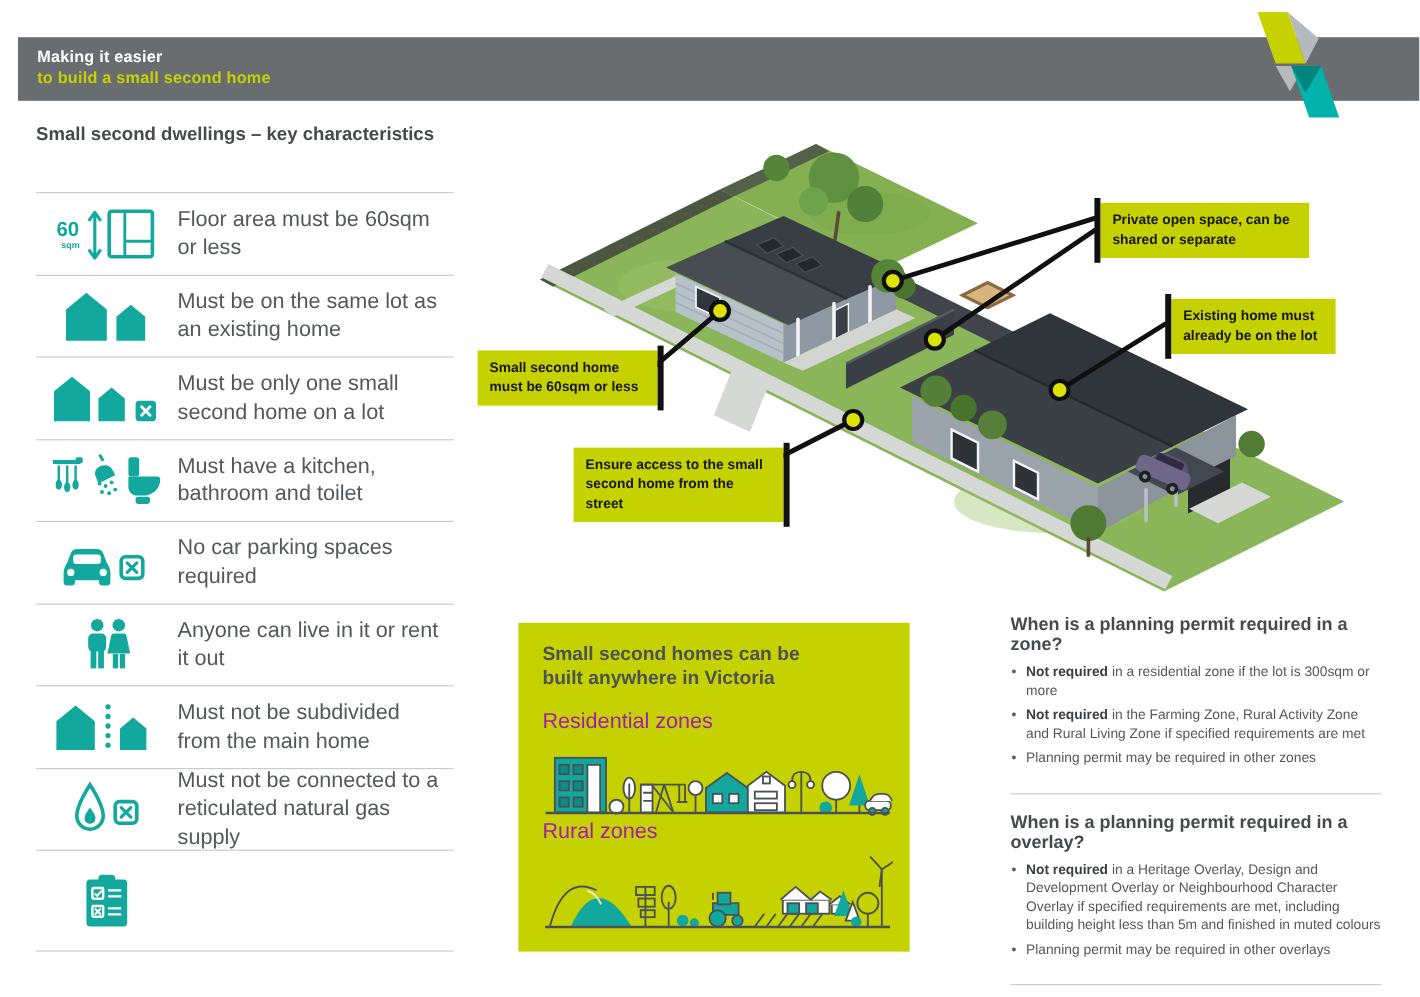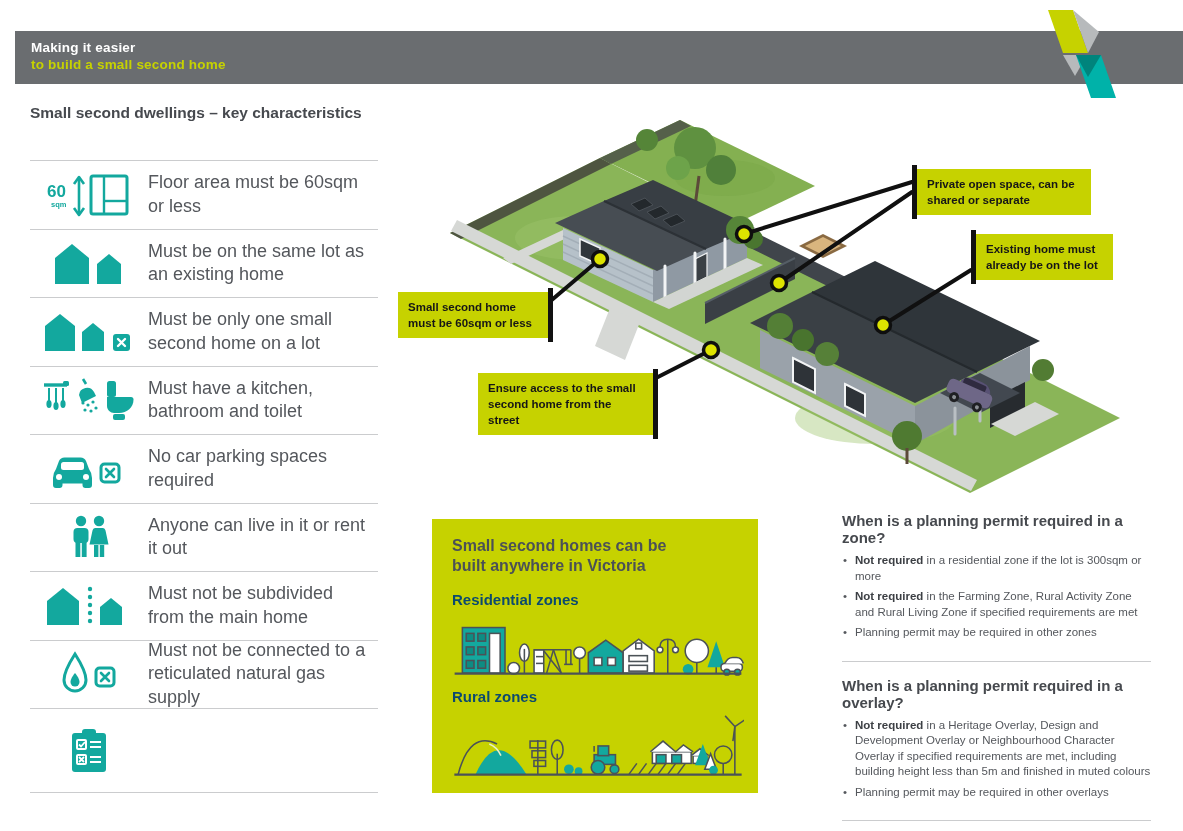"Existing home must already be" div.callout { top: 234px -> 249px }
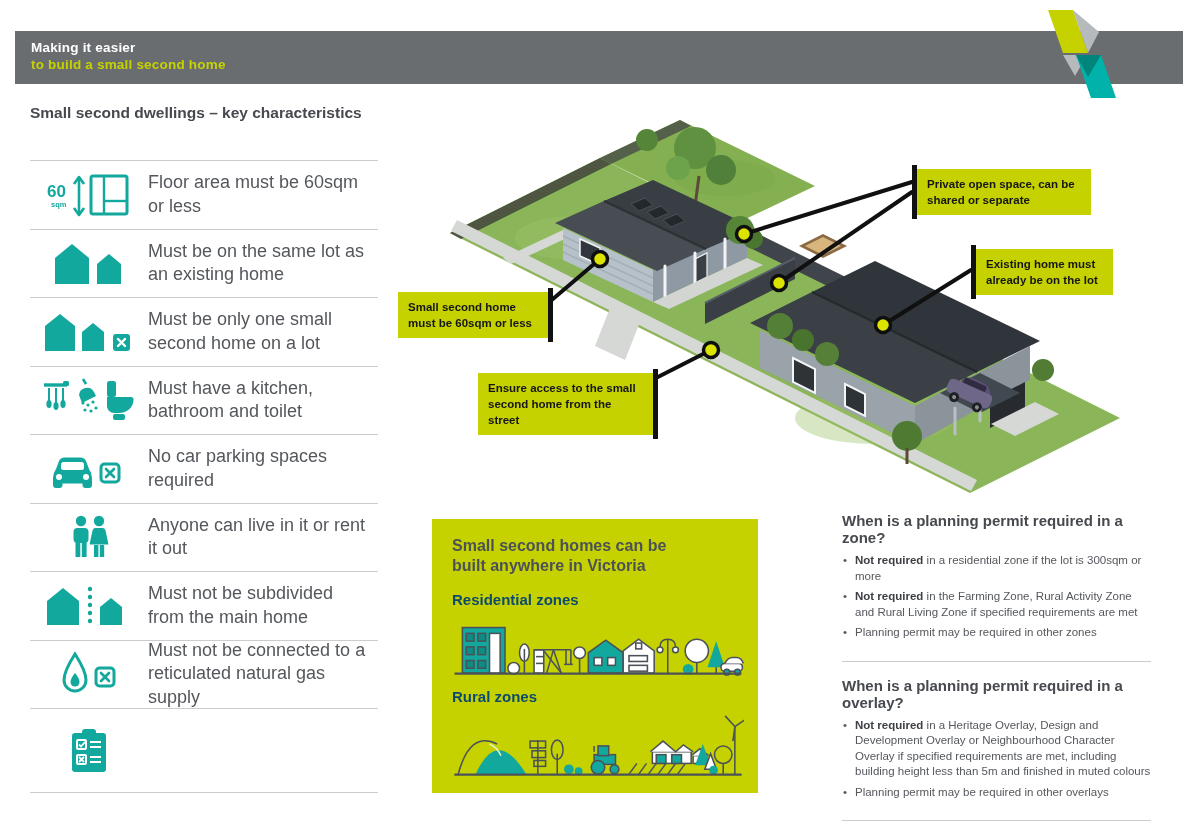"Residential zones" .zone-label { color: #0c4a6e -> #a21caf; font-size: 15px -> 18px; font-weight: bold -> none }
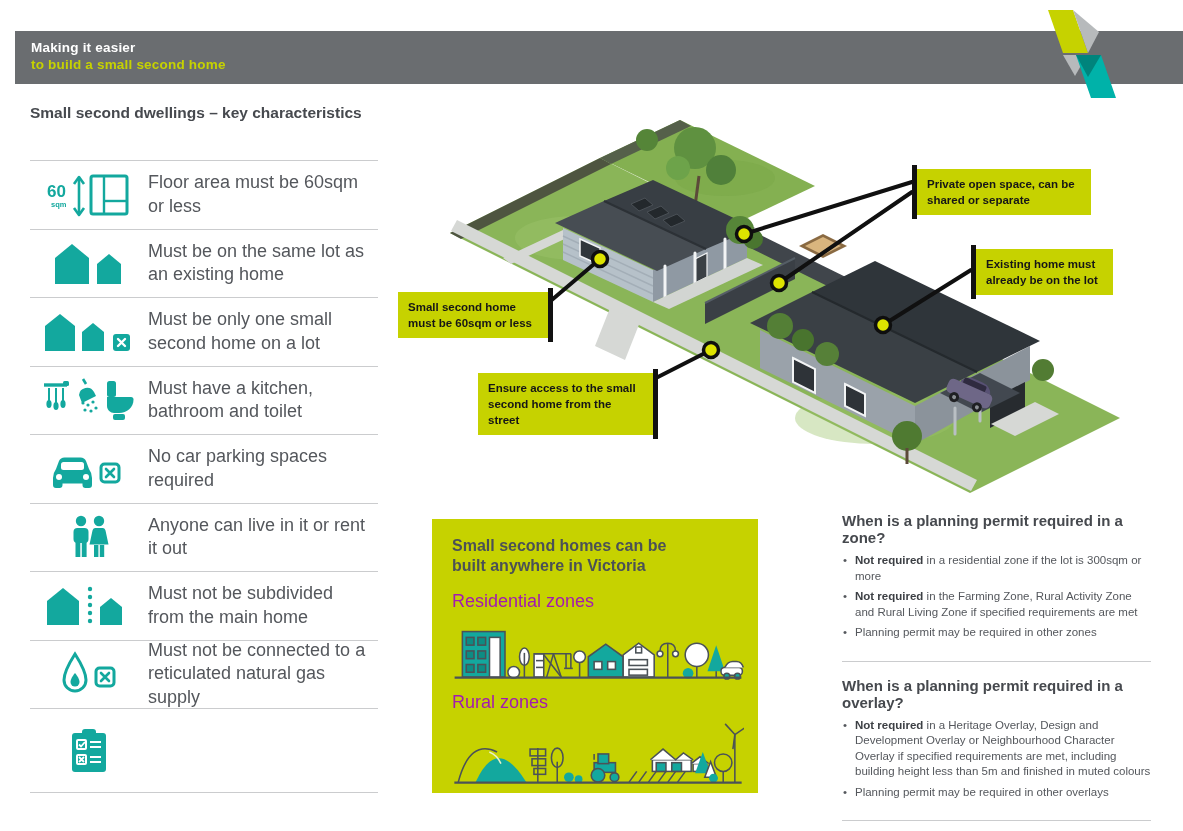"Rural zones" div.zone-label { margin-top: 12px -> 2px }
